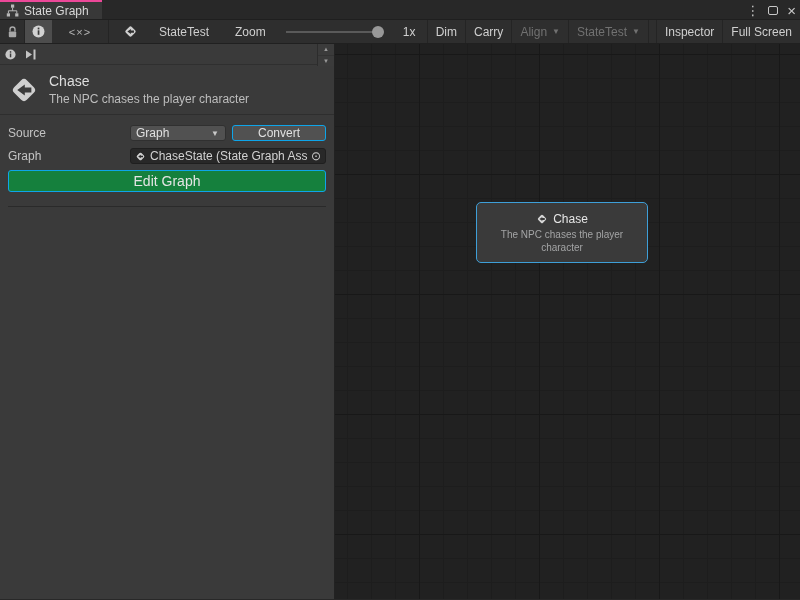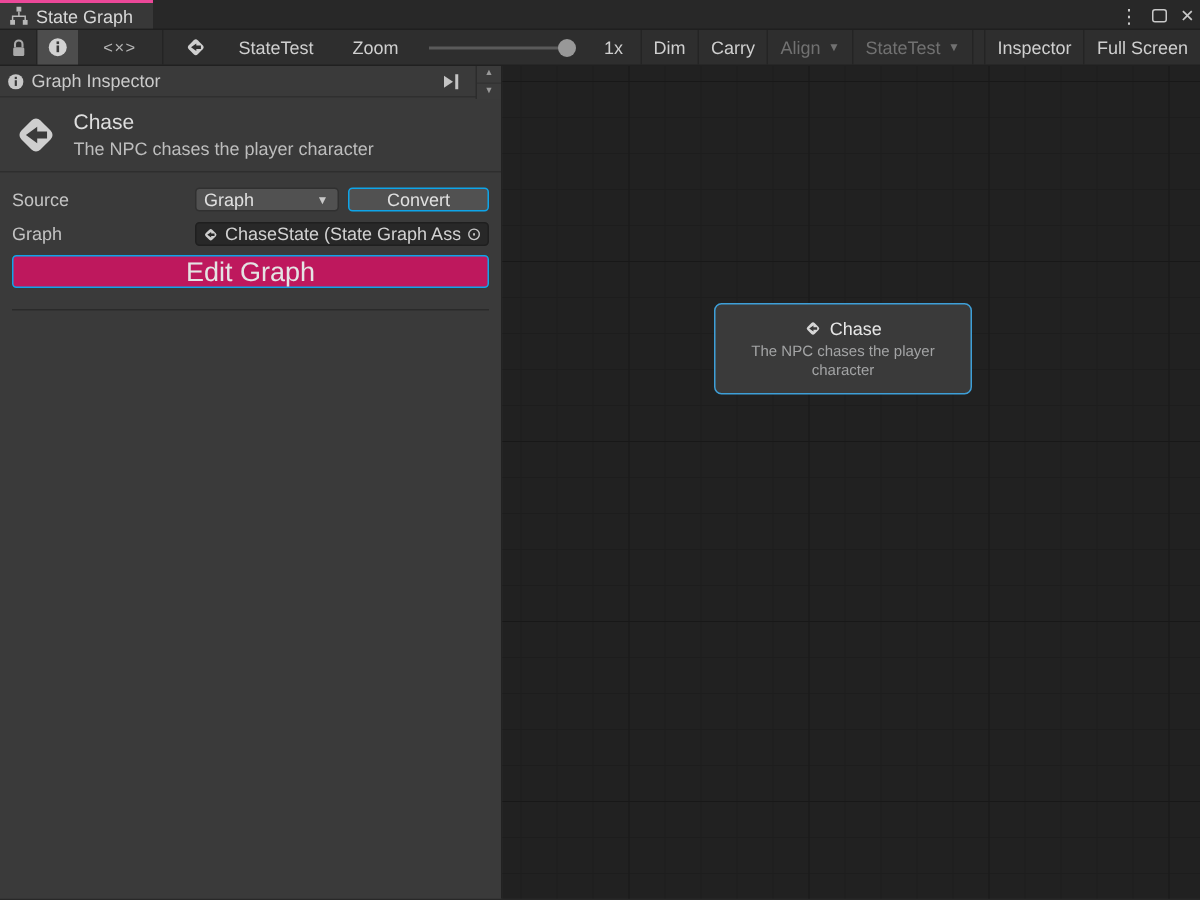"Graph Inspector" span.insp-title { html: <span>Graph Inspector</span> -> none }
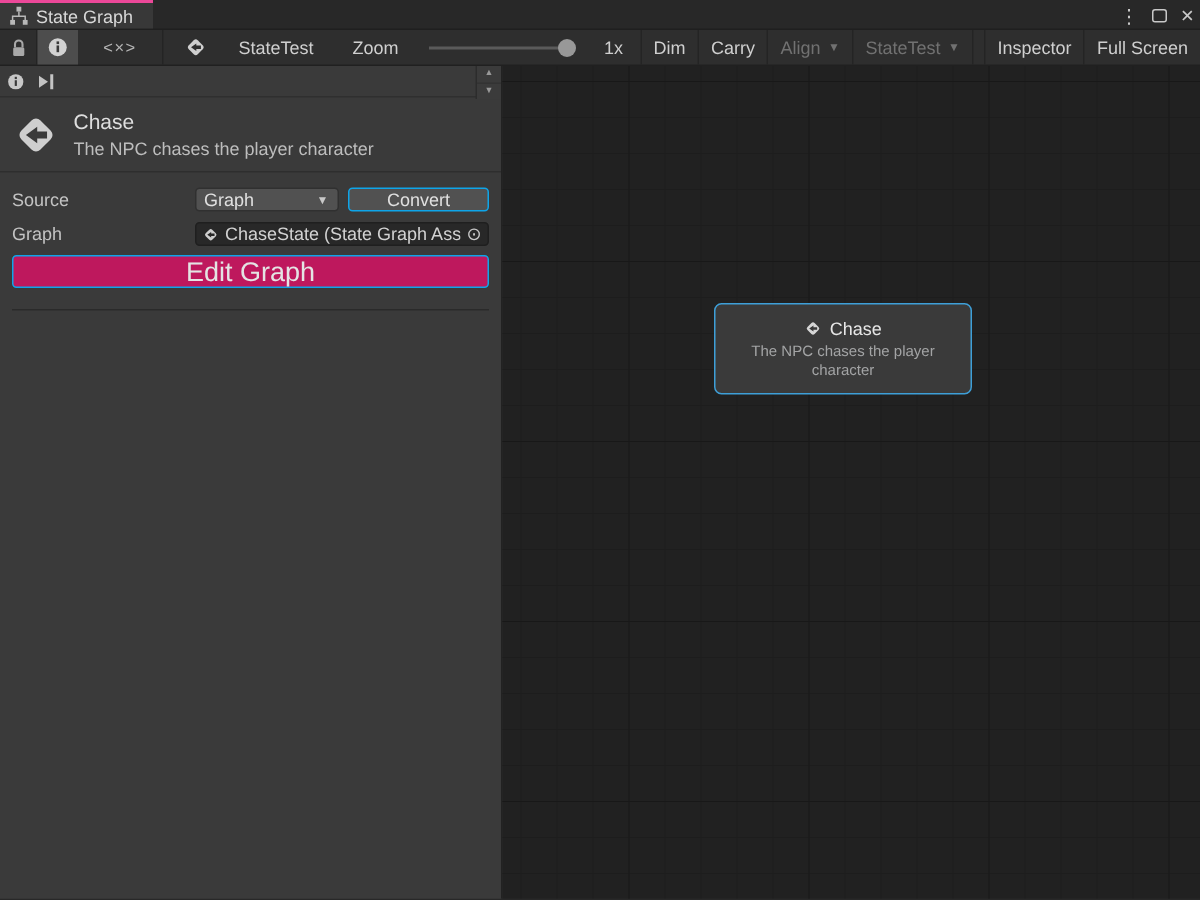"Edit Graph" .edit-btn { background: #be185d -> #15803d; font-size: 18px -> 14px }
